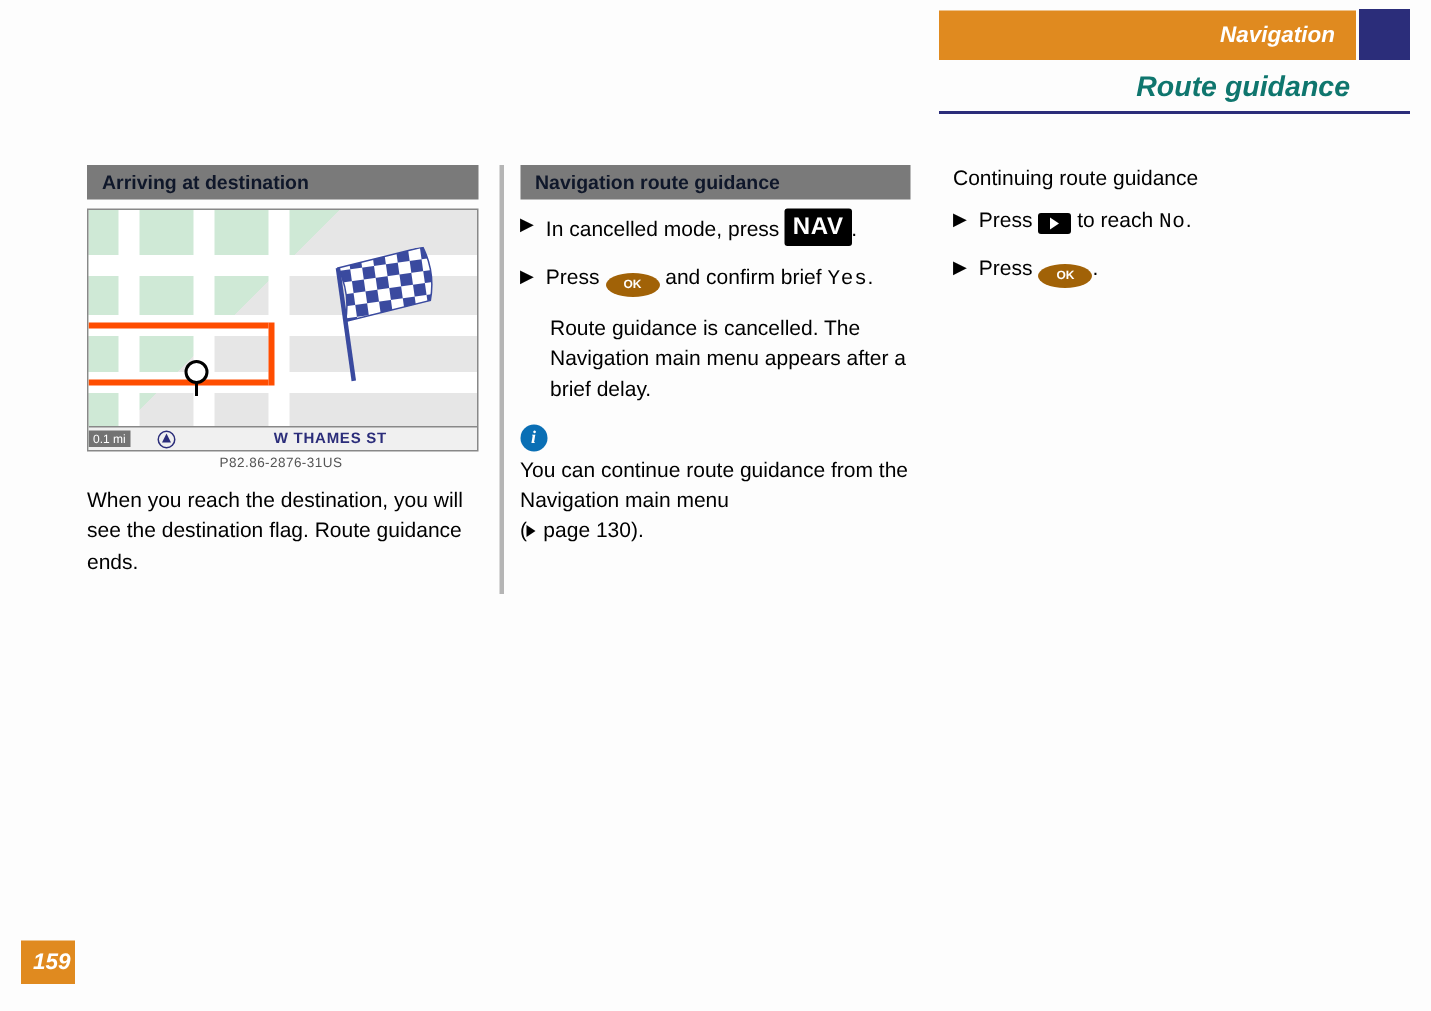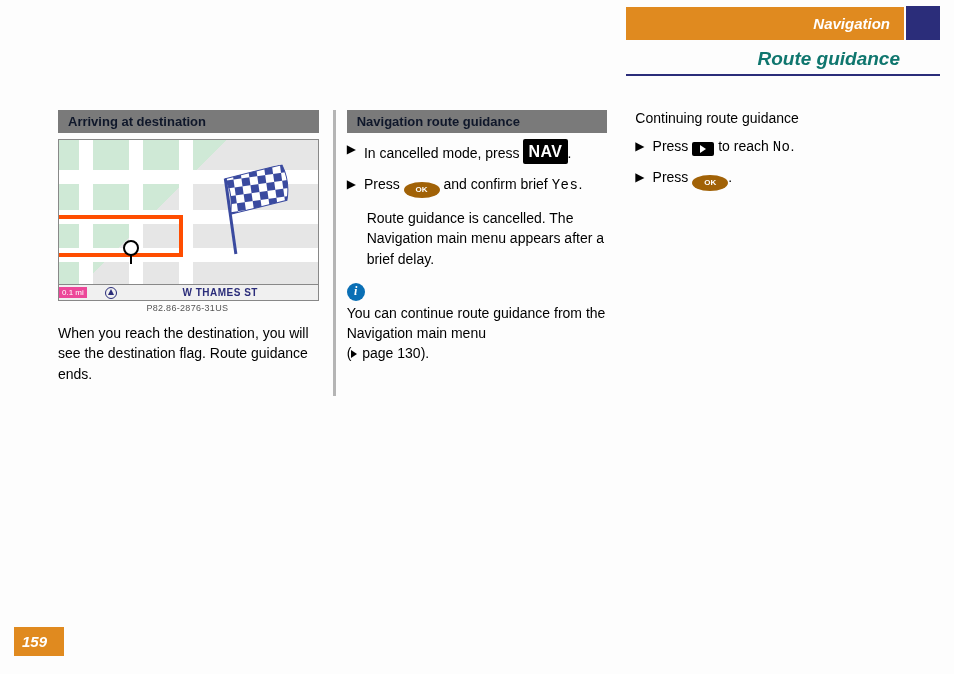"0.1 mi" .map-bottom .scale { background: #ec4899 -> #737373 }
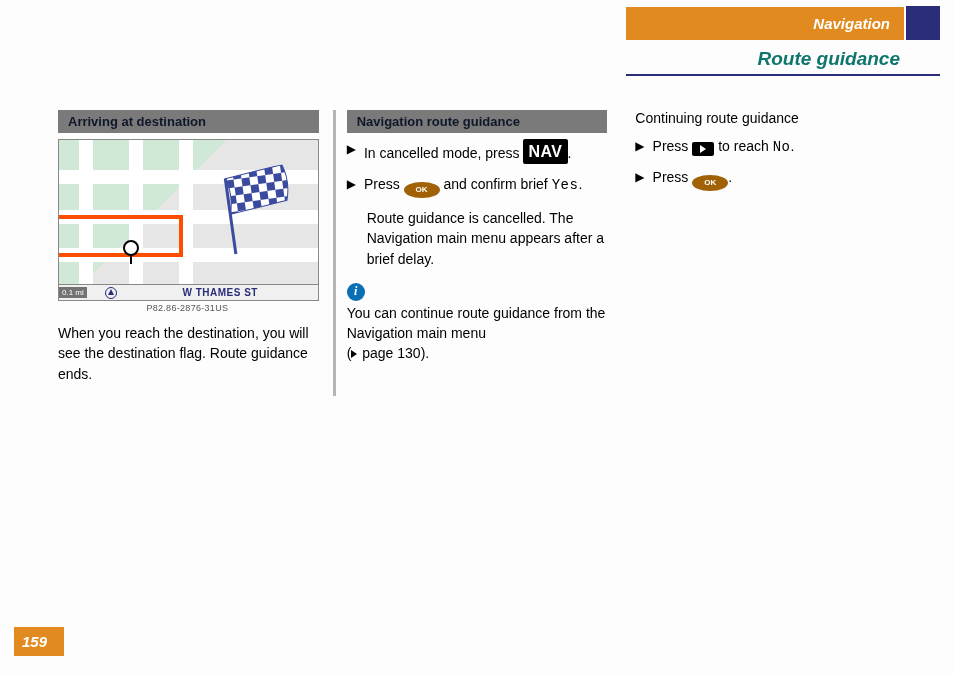"159" .page-tab { width: 50px -> 36px }
